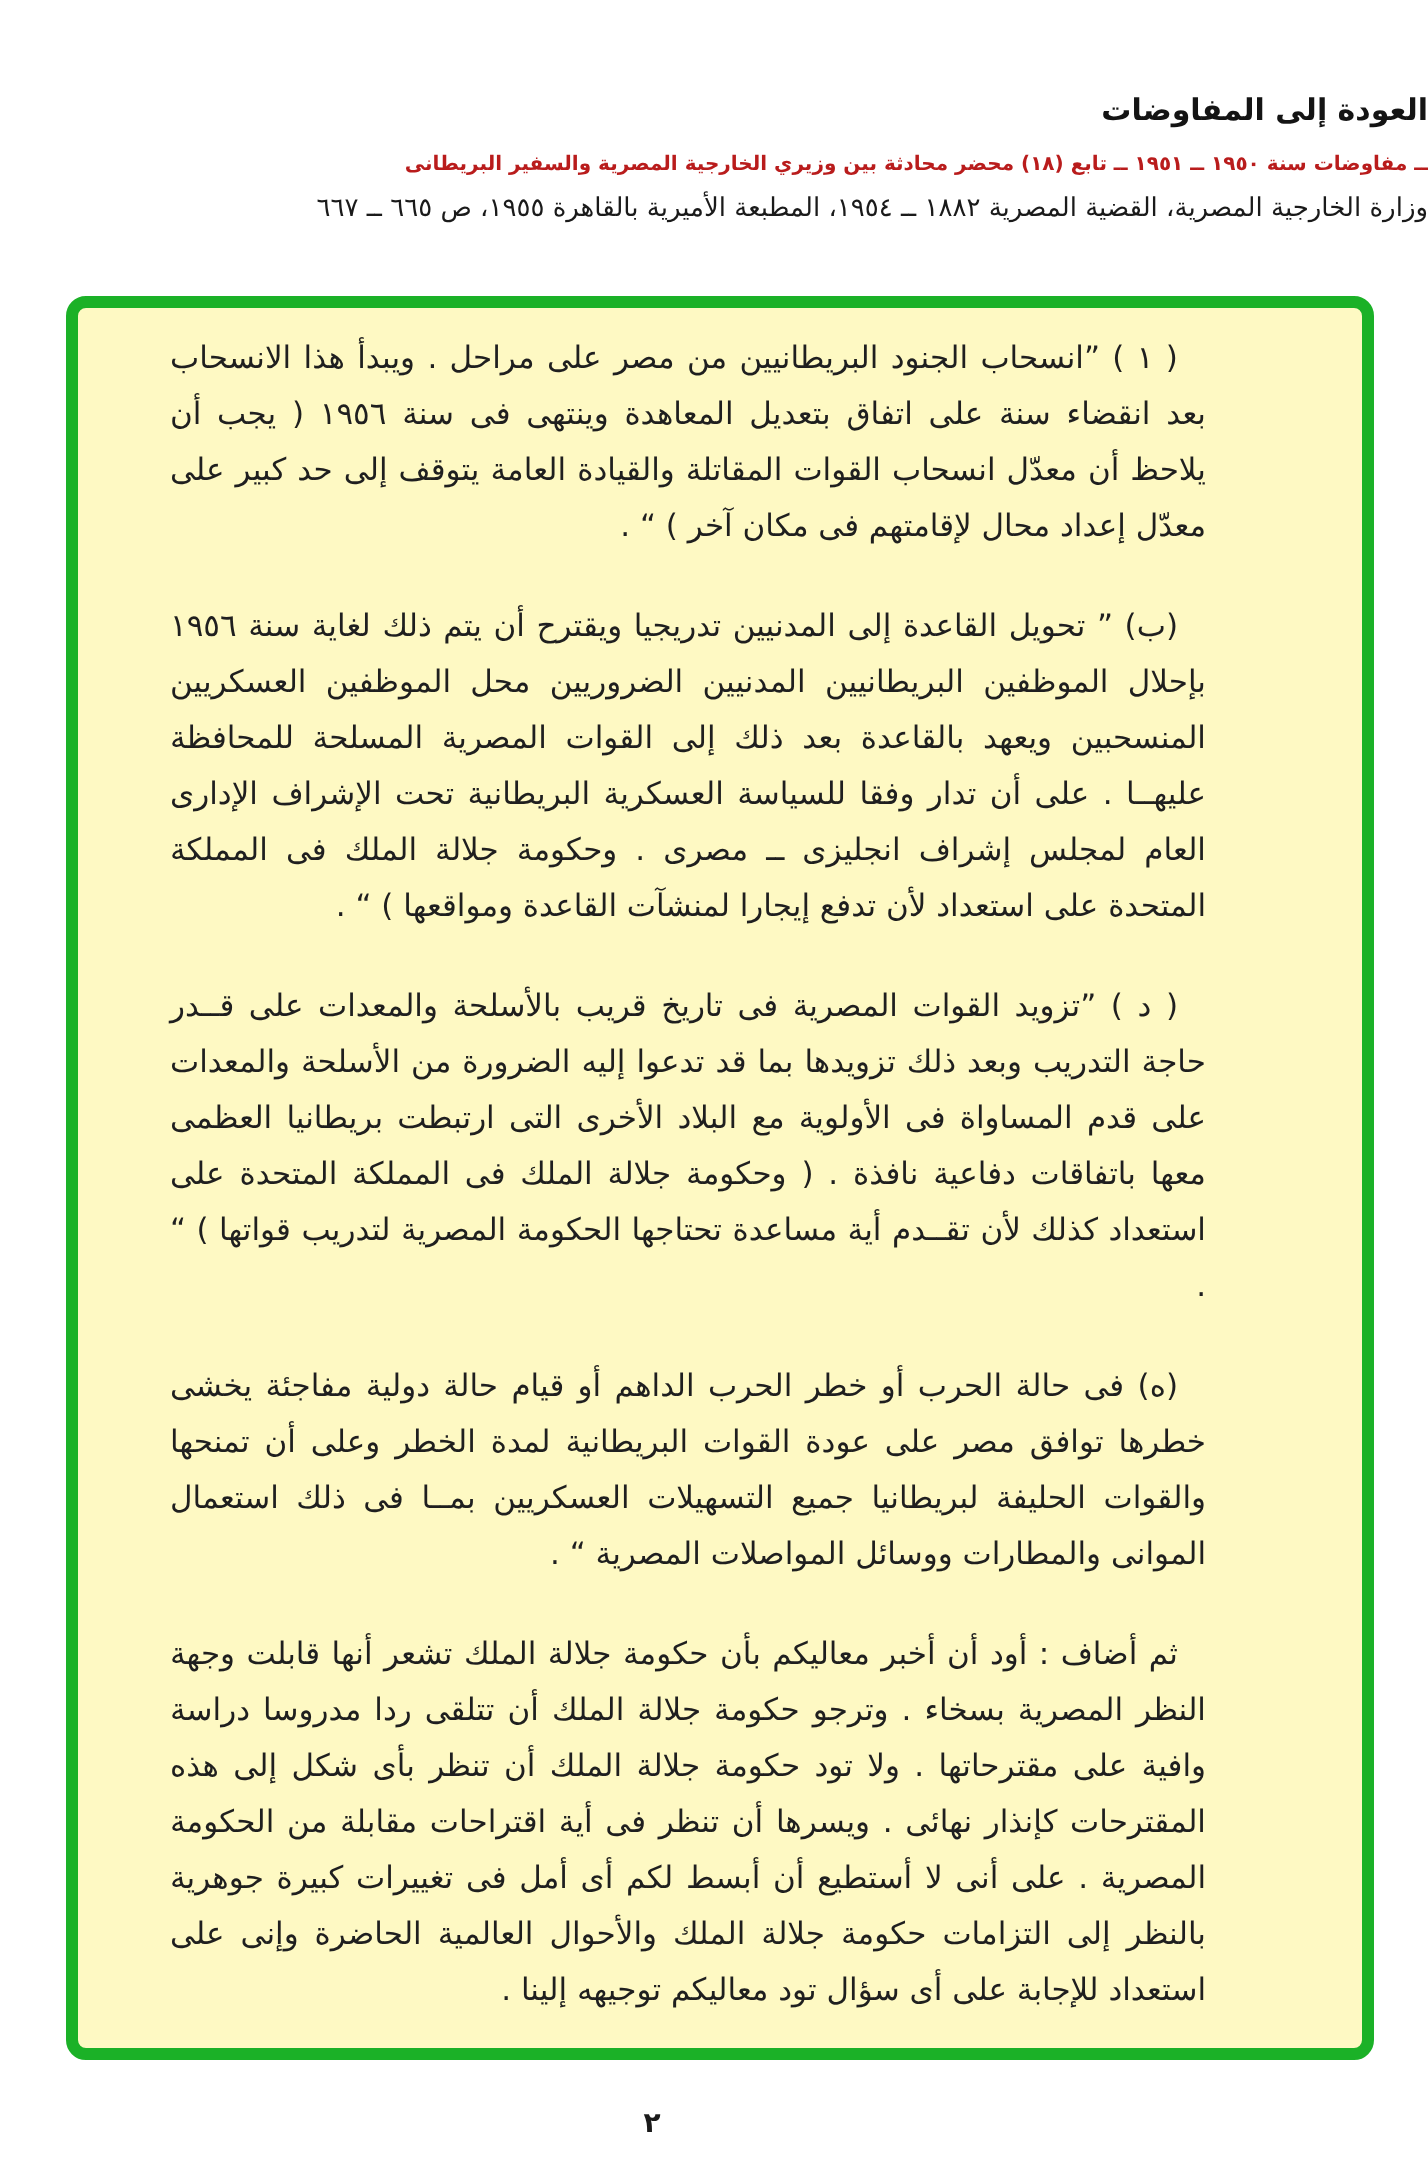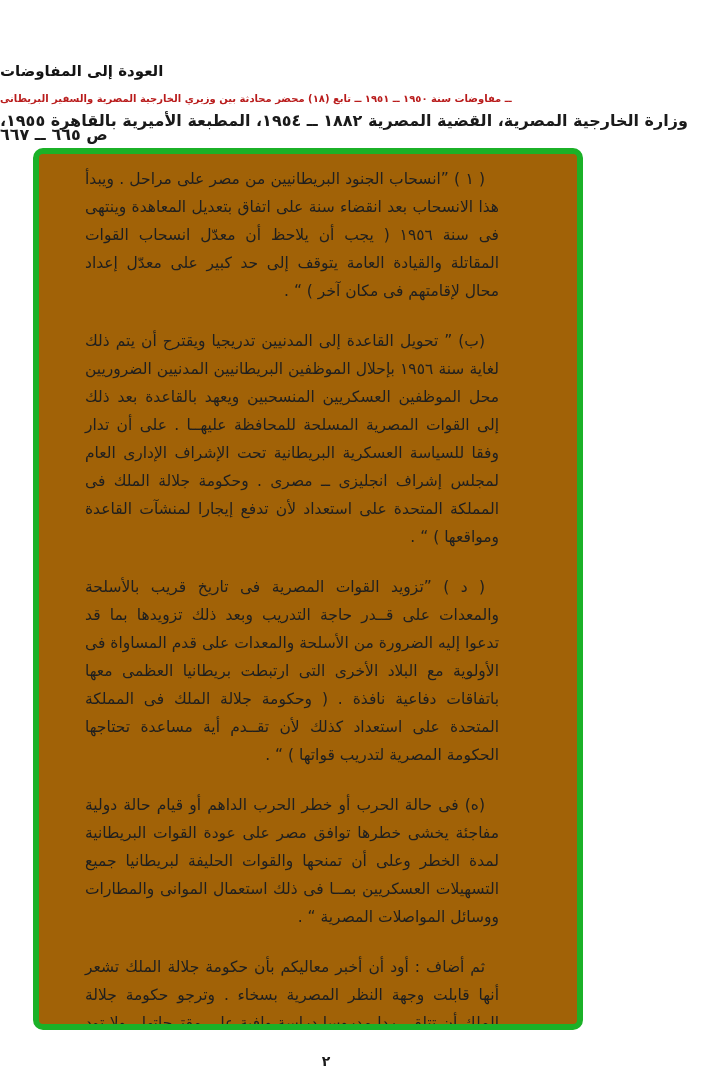"العودة إلى المفاوضات" .doc-header { margin-top: 16px -> none; text-align: left -> right }
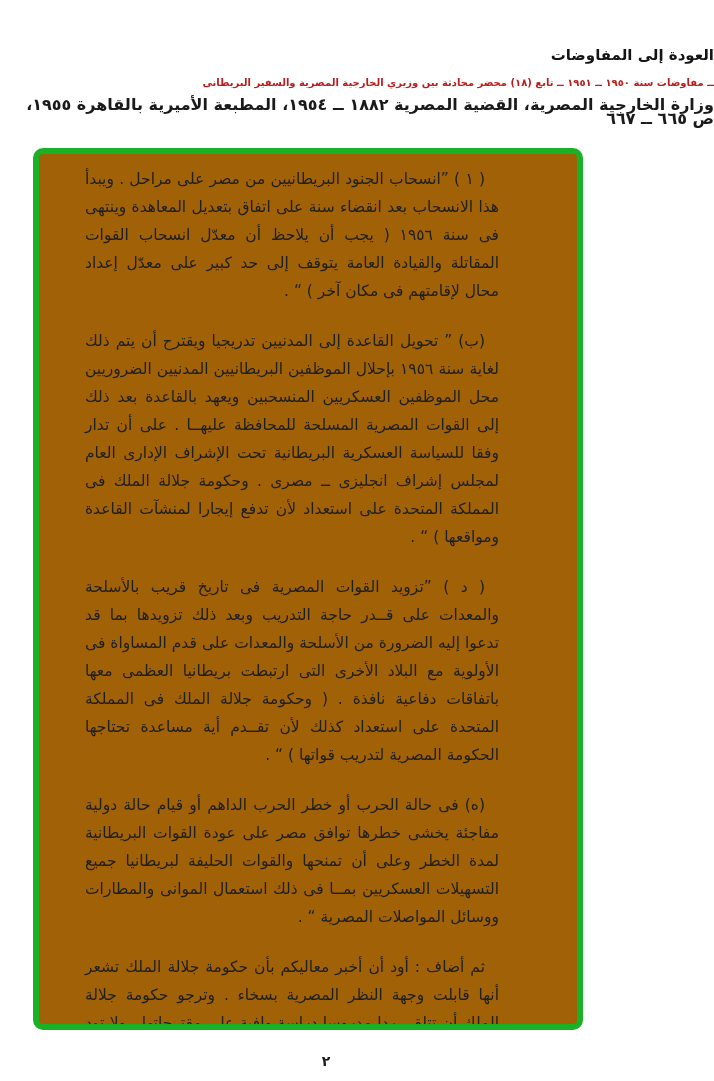"وزارة الخارجية المصرية، القضية المصرية" .doc-source { font-size: 16px -> 13px; font-weight: bold -> normal }
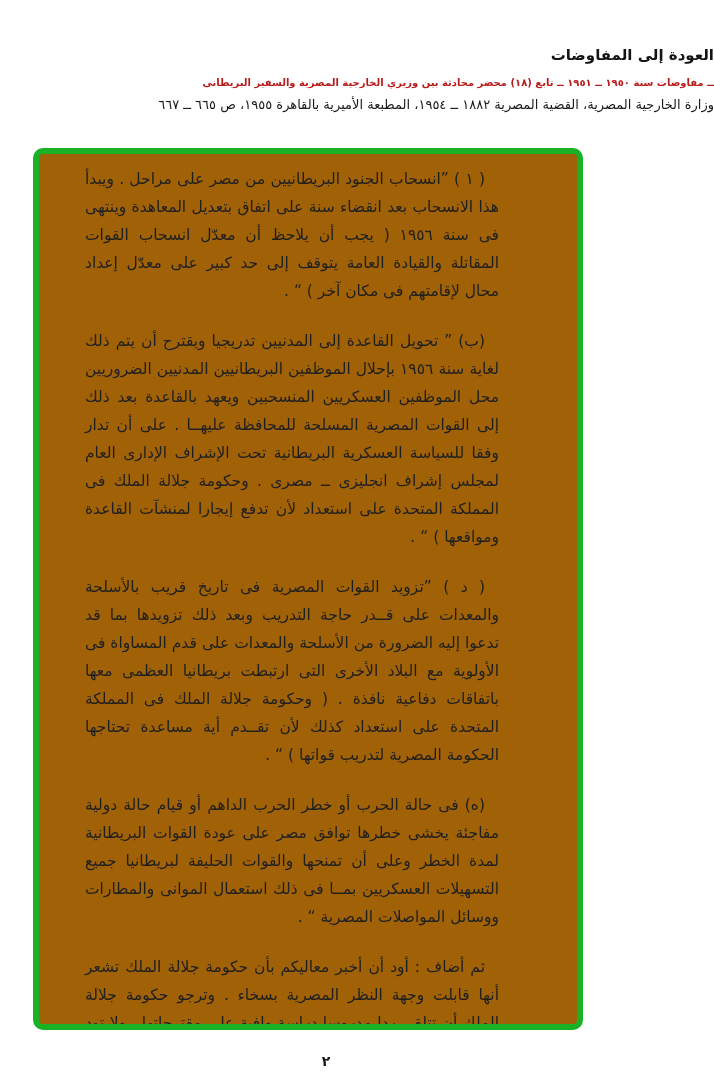"( ١ ) ”انسحاب الجنود" .highlight-box { background: #a16207 -> #fef9c3; width: 550px -> 654px }
